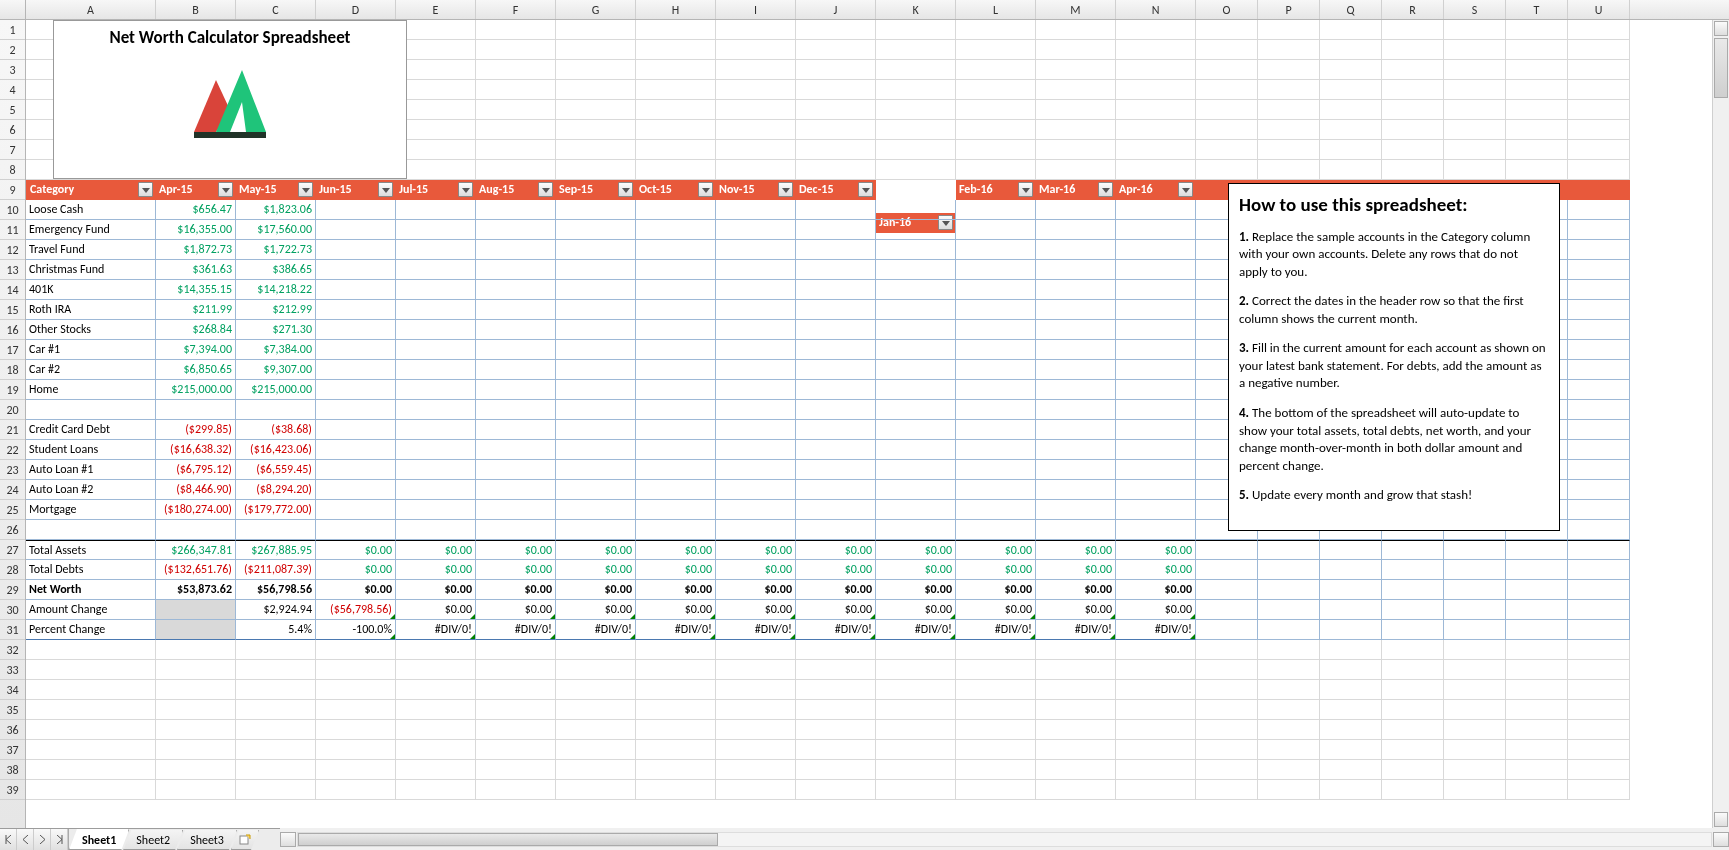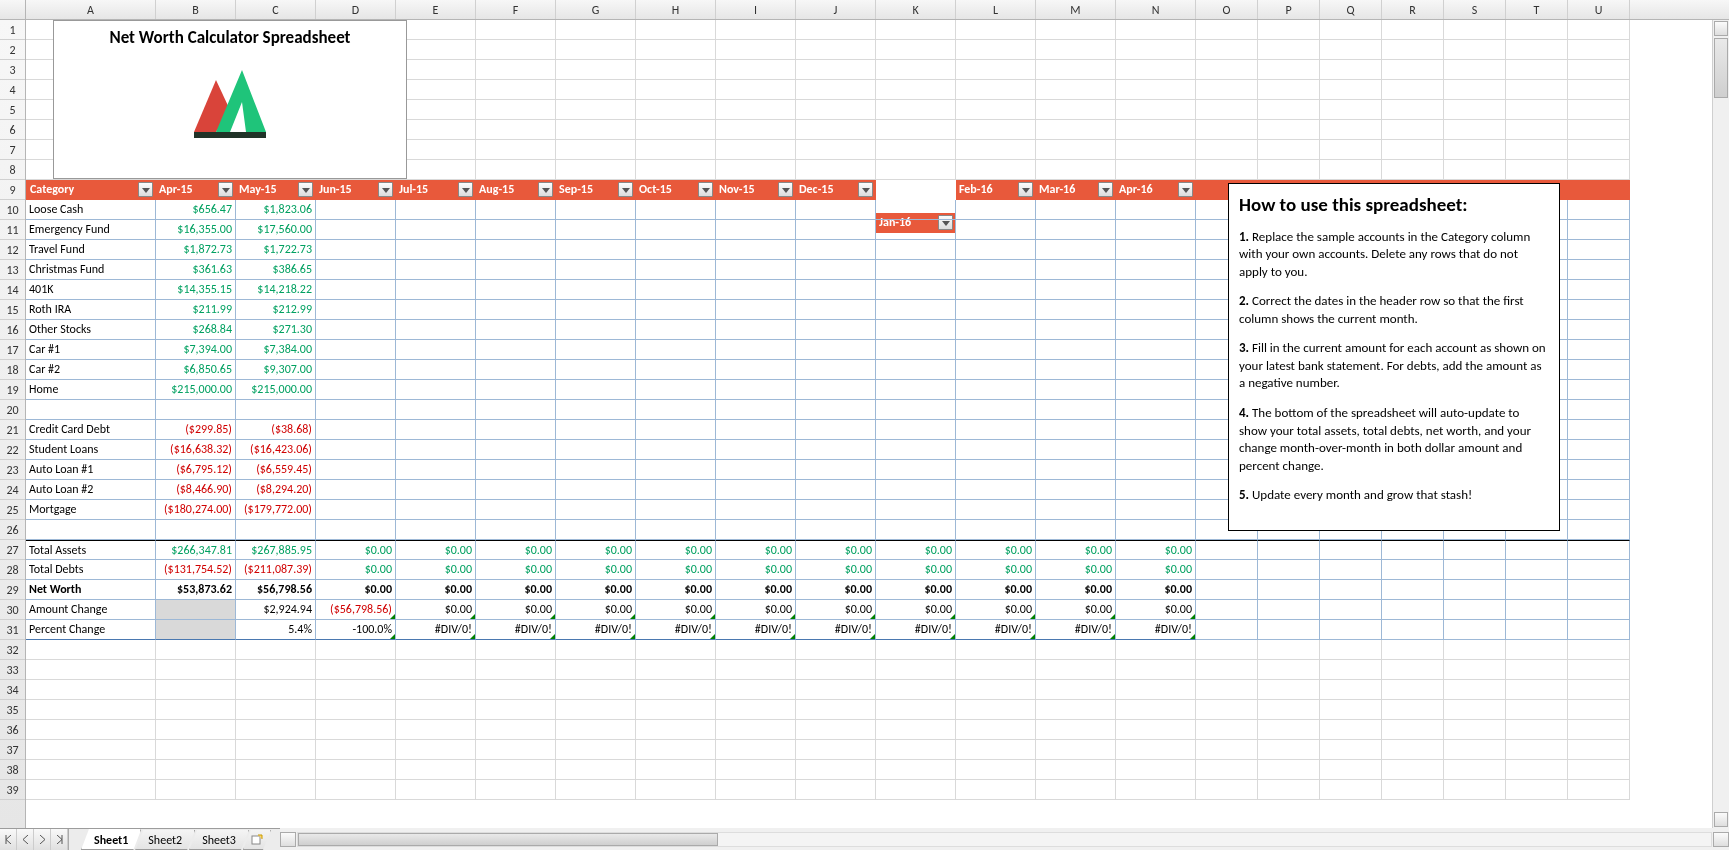"($131,754.52)" div.cell { text: $131,754.52 -> $132,651.76 }
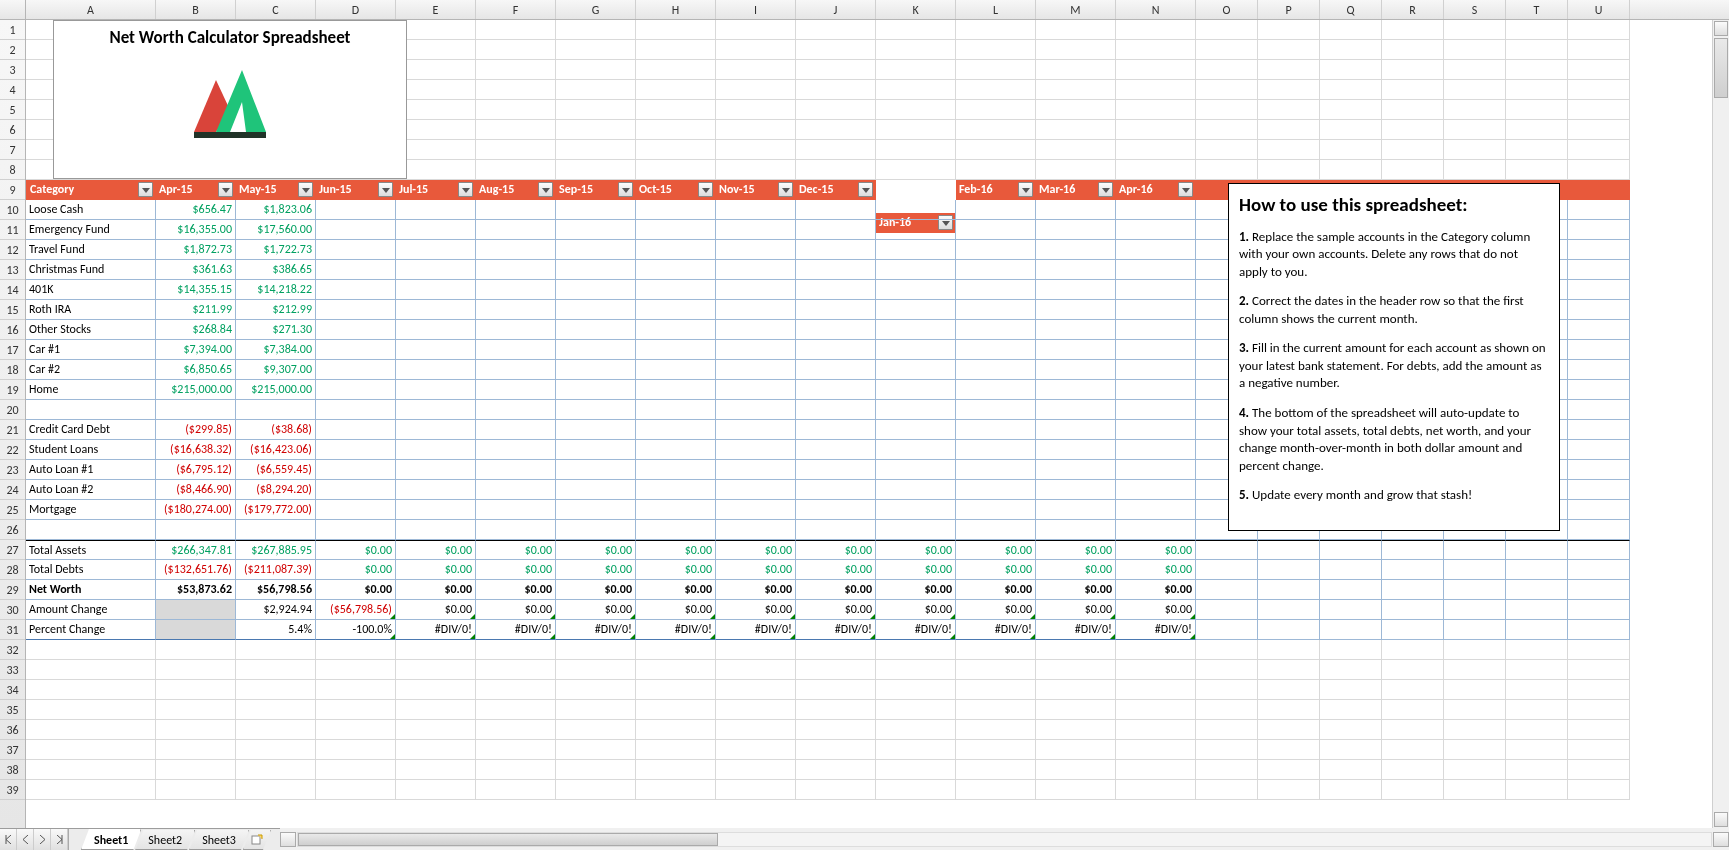"Sheet1" .tab:first-of-type { margin-left: 12px -> 0 }
